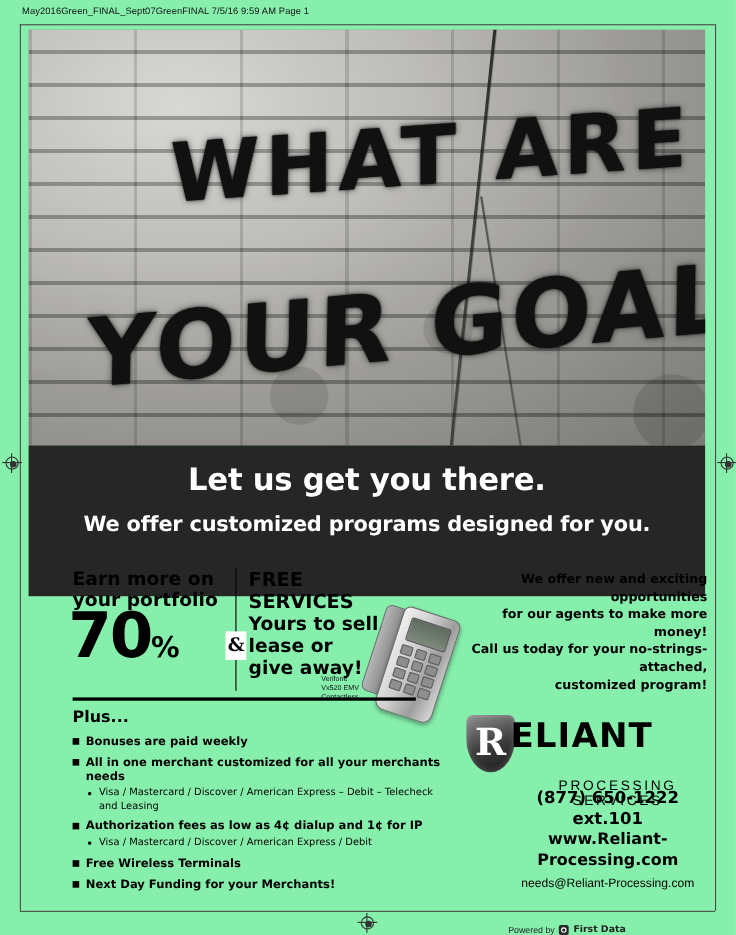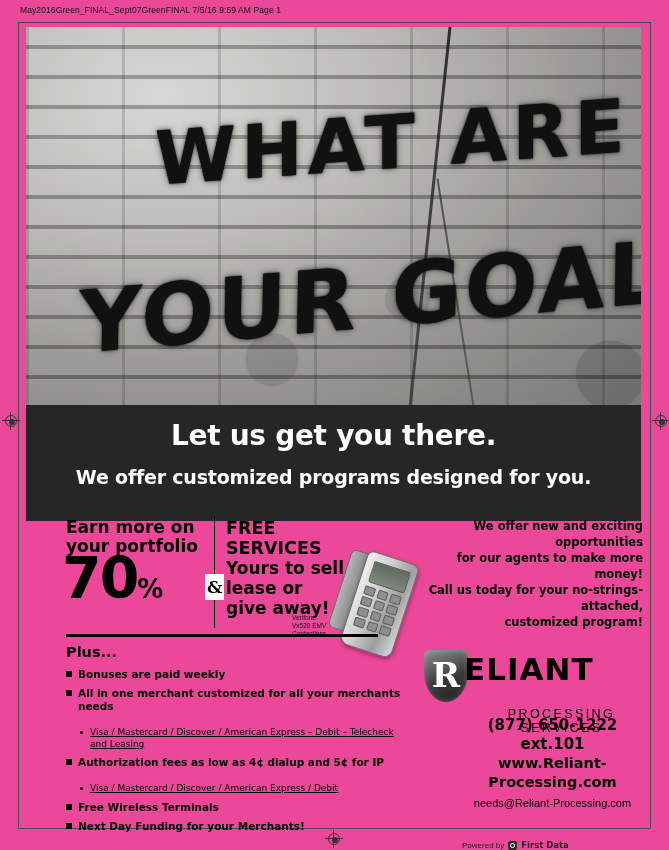"May2016Green_FINAL_Sept07GreenFINAL" .page { background: #ec4899 -> #86efac }
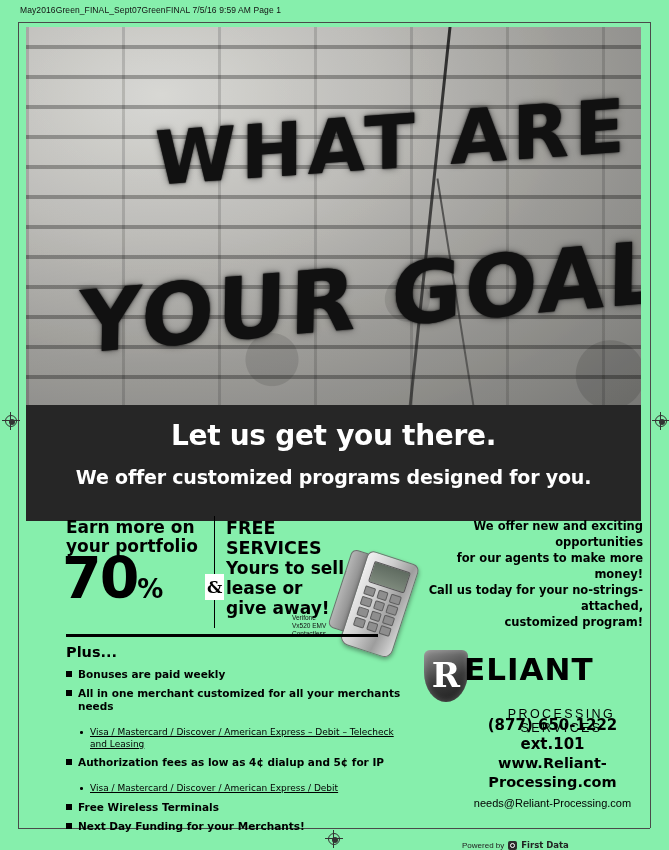"Let us get you there." .banner { height: 116px -> 137px }
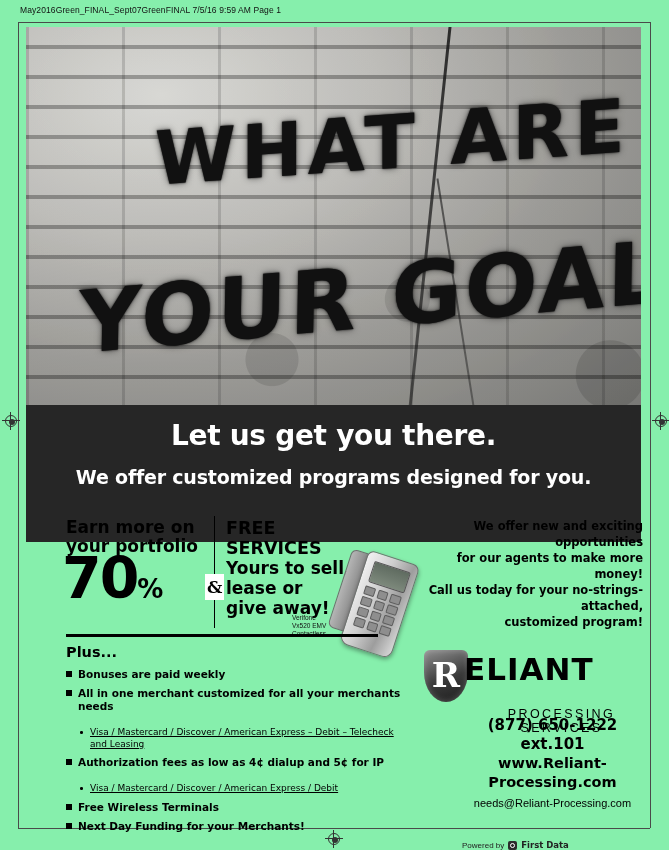"Visa / Mastercard / Discover" .sub-item { margin-top: 14px -> 3px; text-decoration: underline -> none }
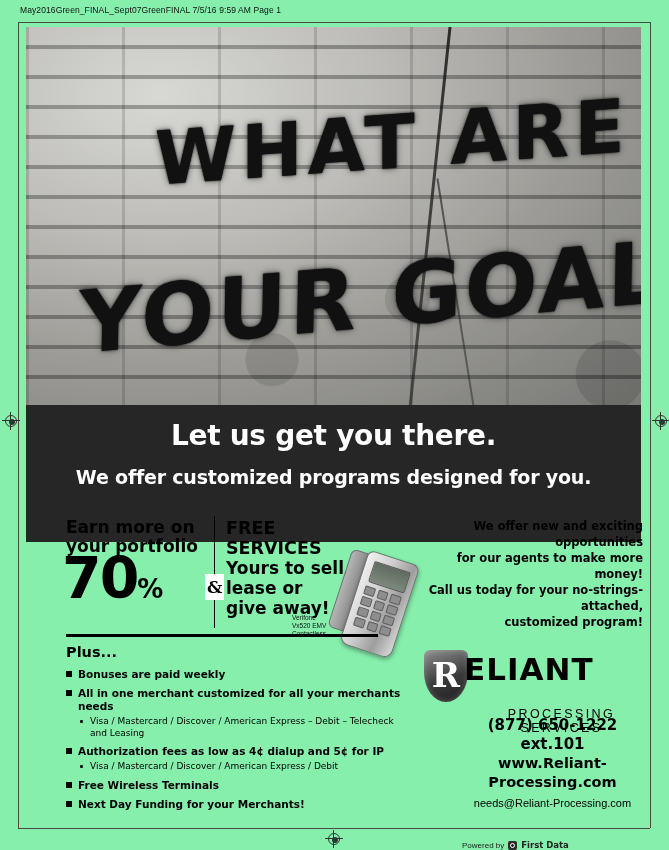"Authorization fees as low as" div.btxt { text: 5 -> 1 }
